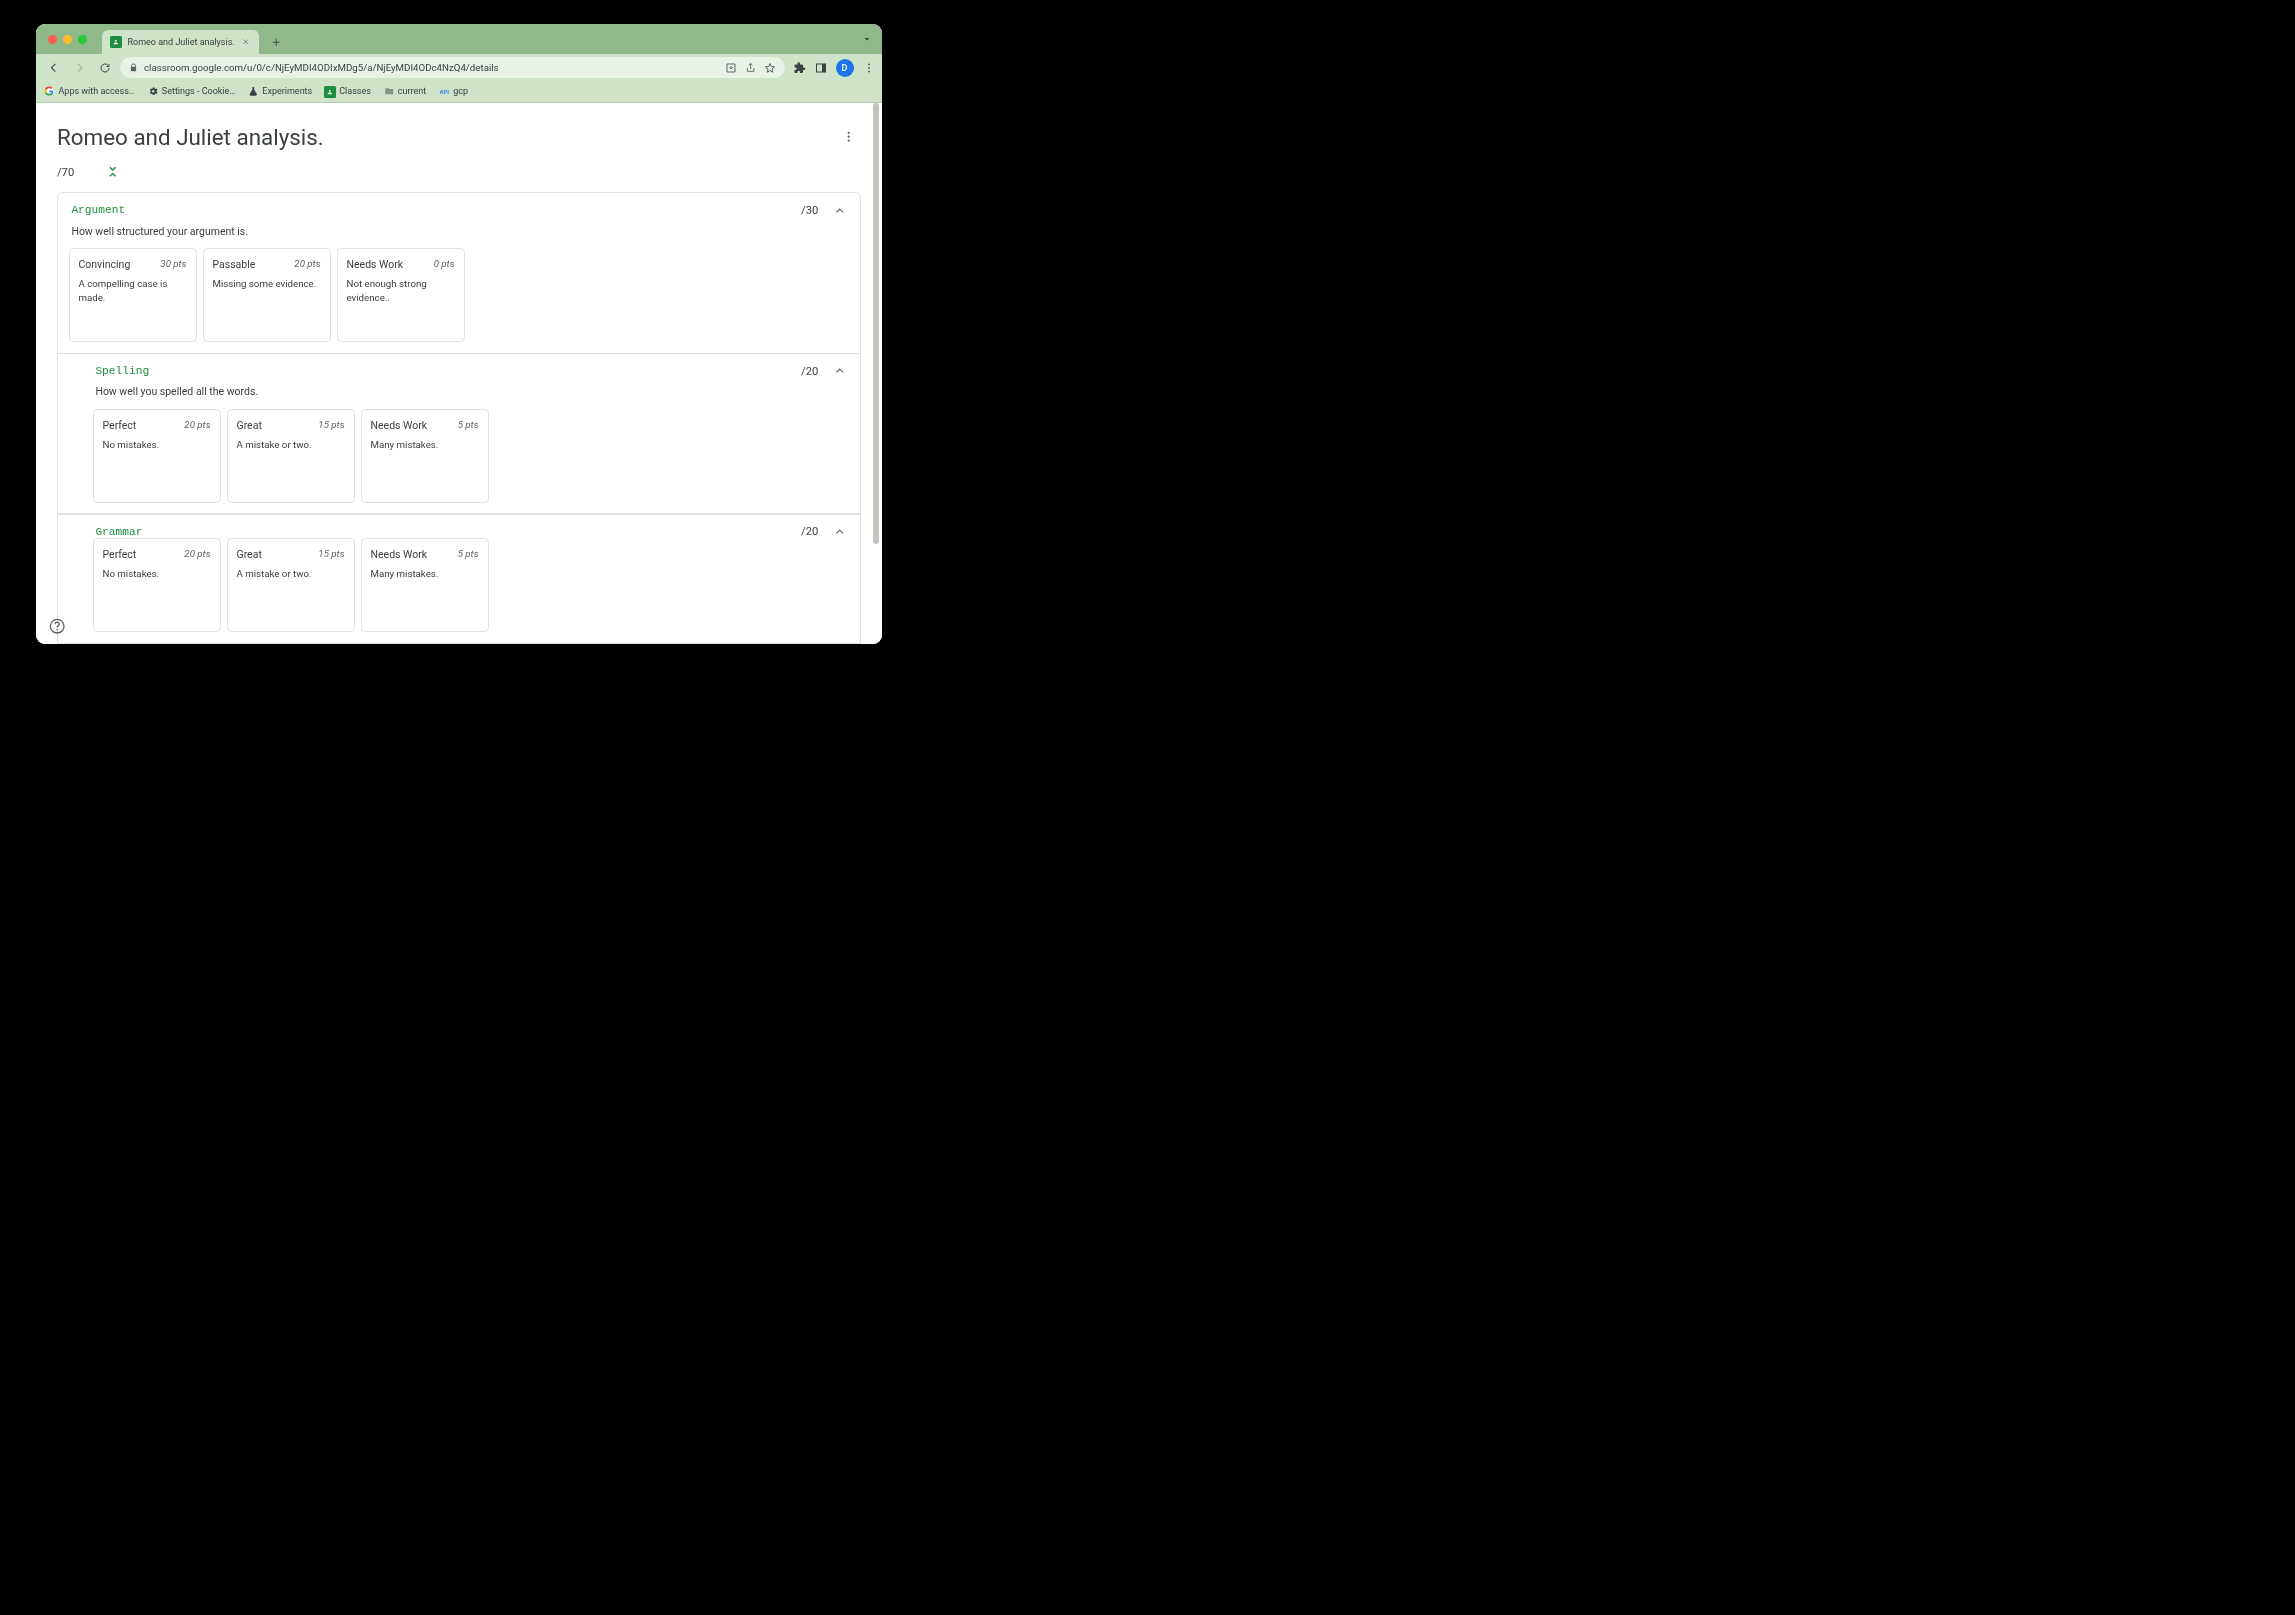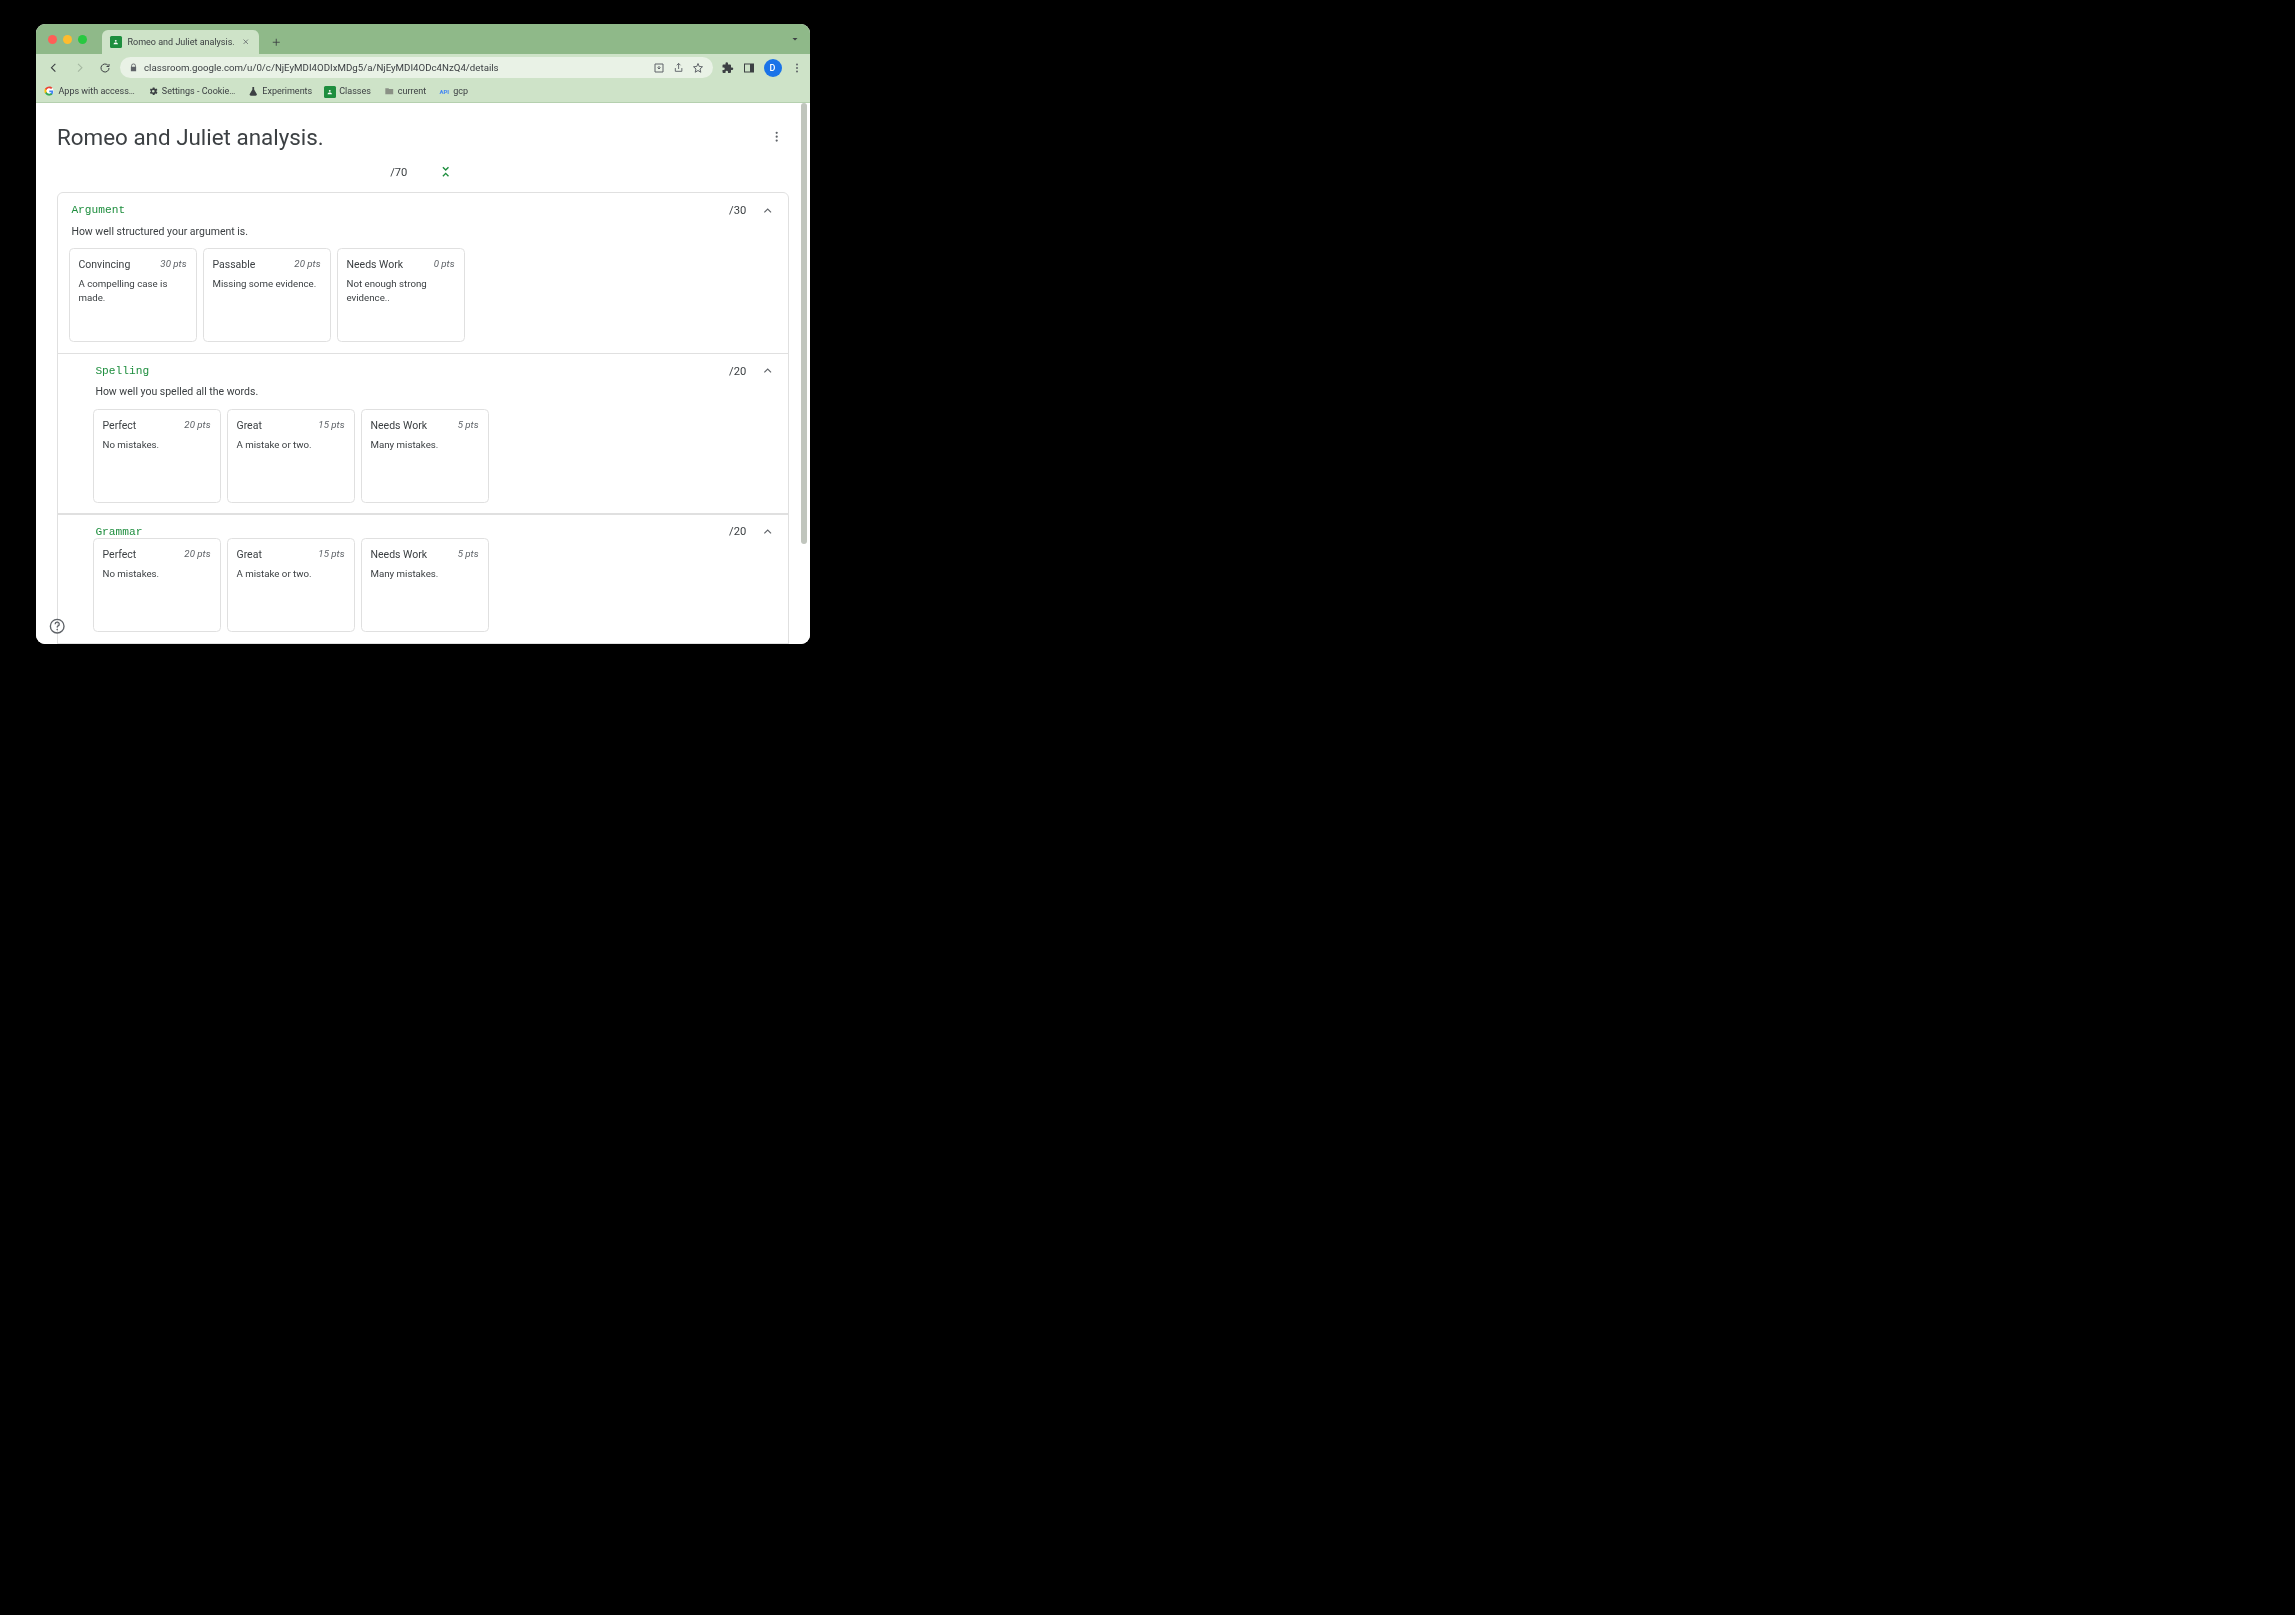"Romeo and Juliet analysis." .browser-window { width: 774px -> 846px }
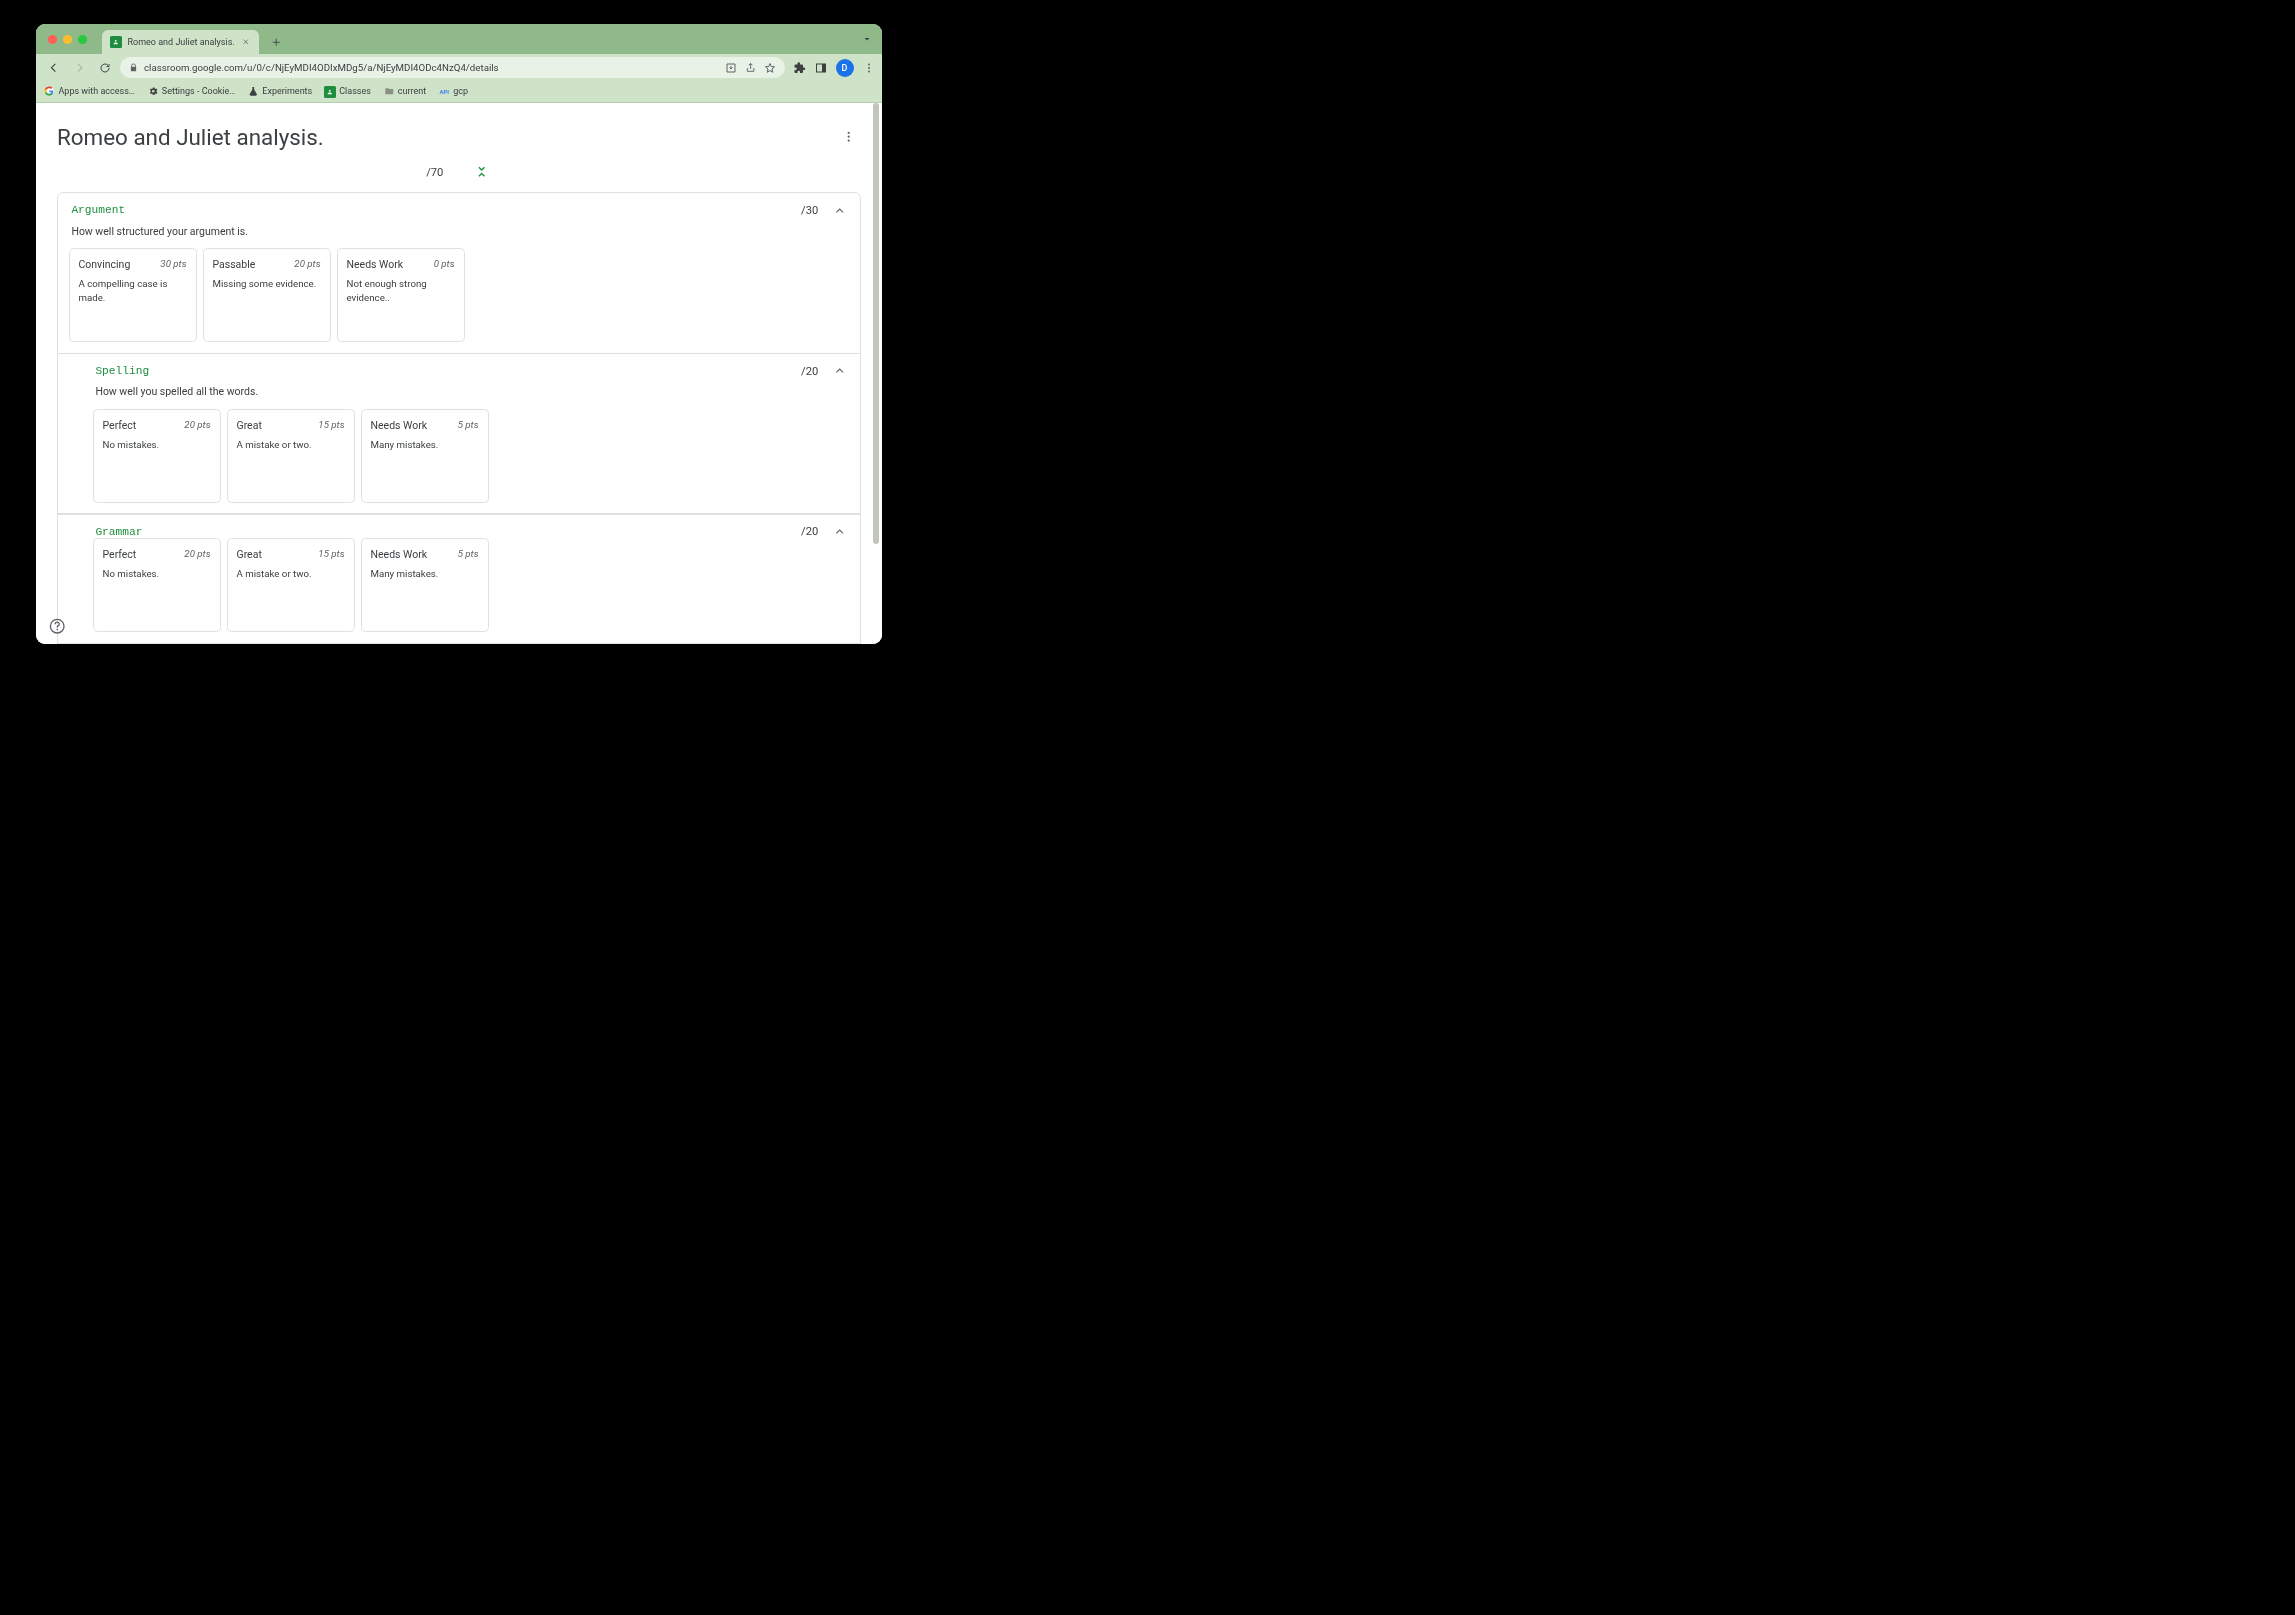"/70" .total-row { justify-content: center -> flex-start }
